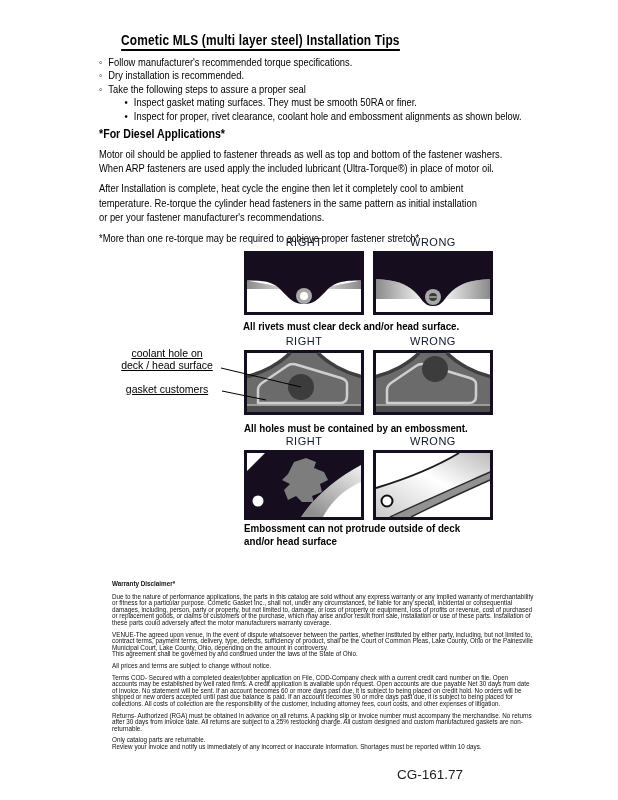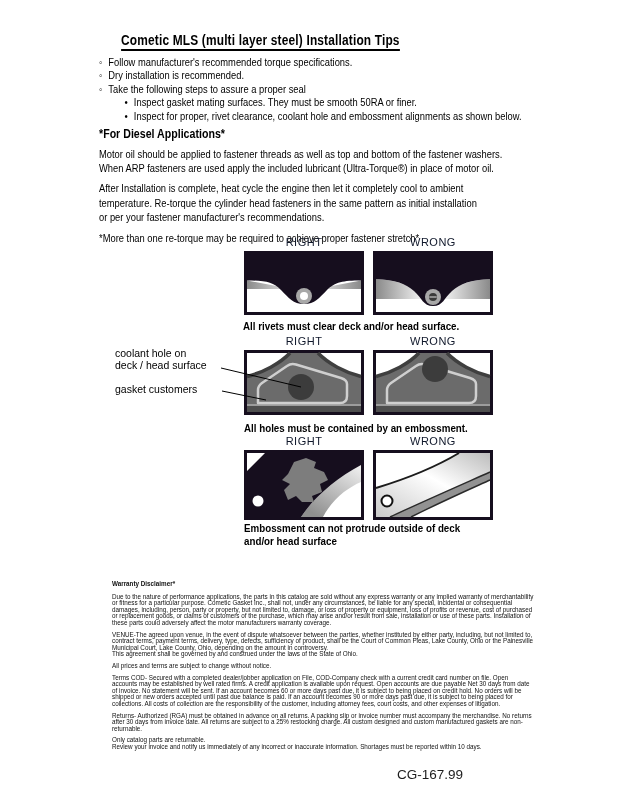"coolant hole on" .ann { text-align: left -> center; text-decoration: none -> underline }
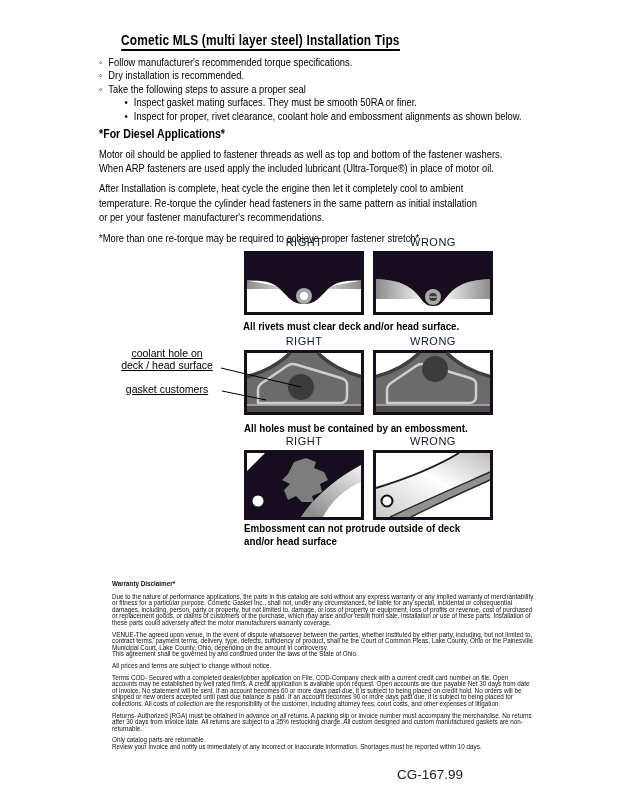"CG-167.99" div.page-code { text: CG-167.99 -> CG-161.77 }
